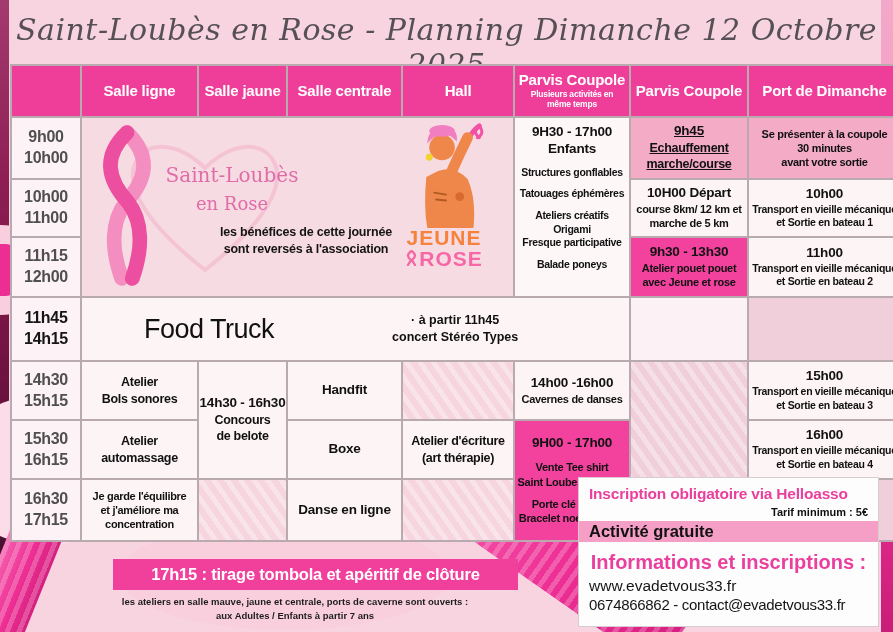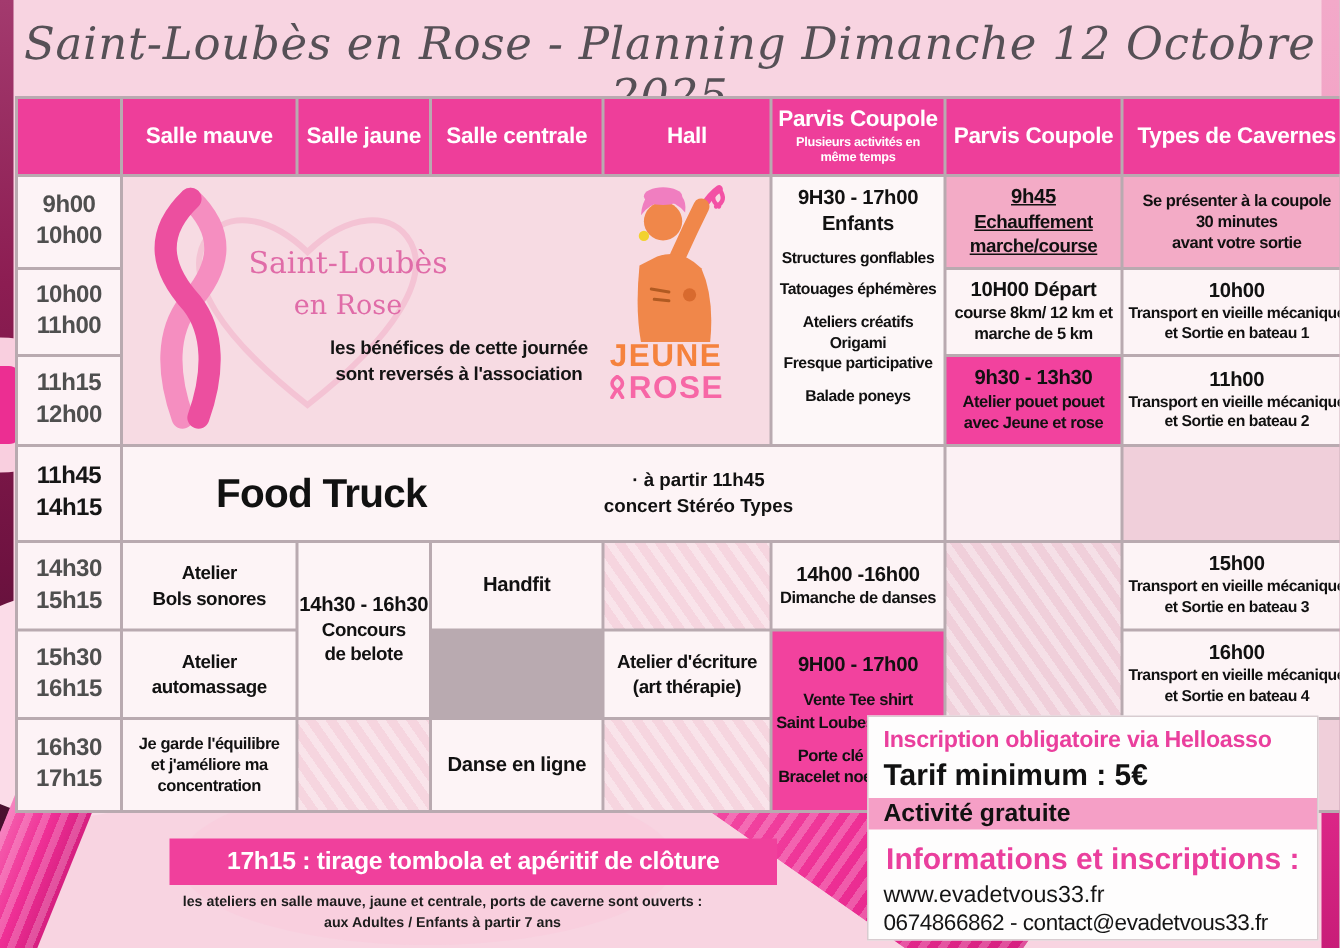"Salle mauve" span { text: mauve -> ligne }
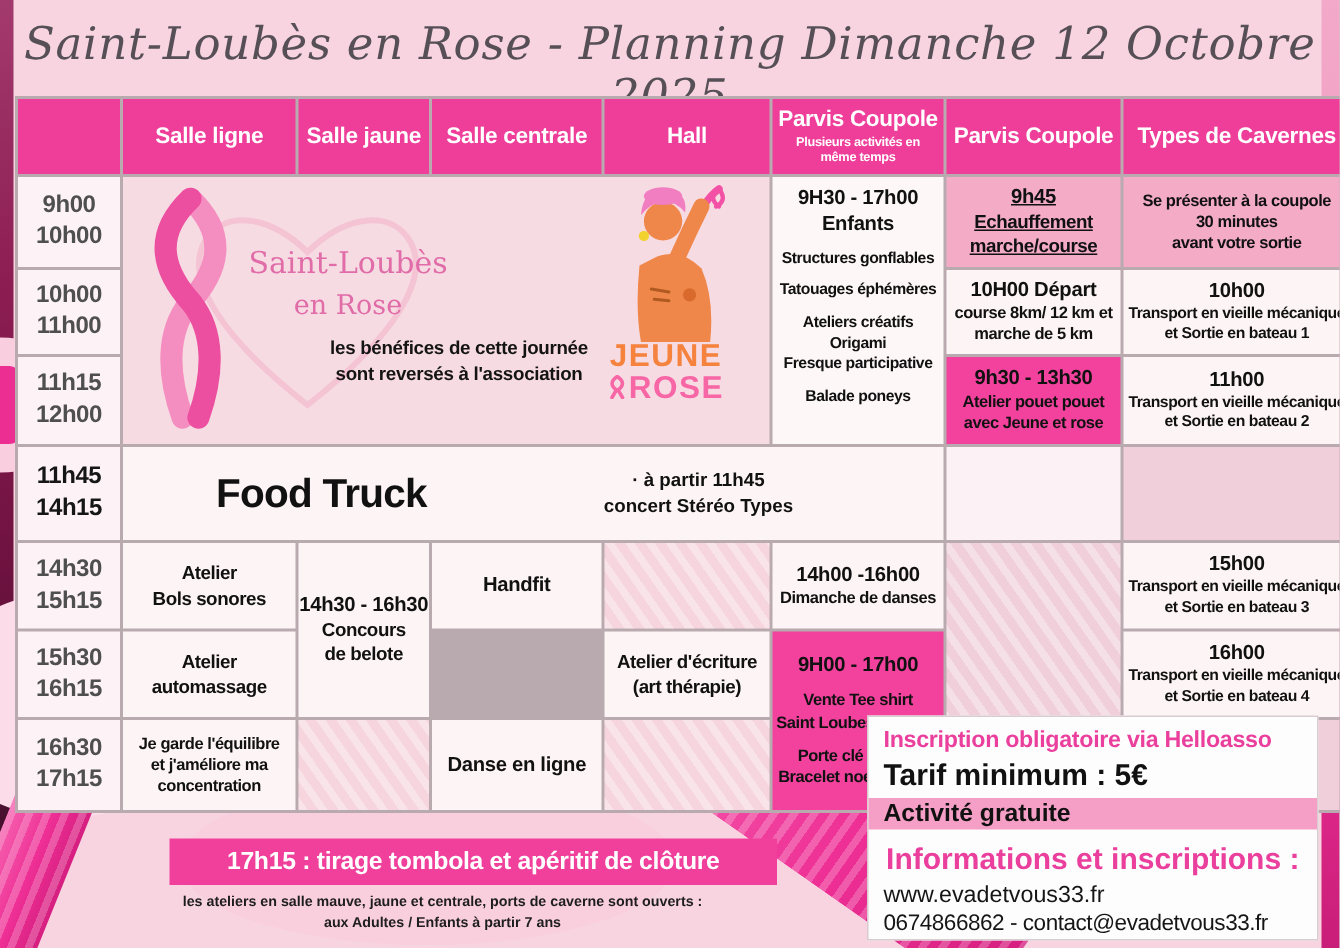"Types de Cavernes" span { text: Types de Cavernes -> Port de Dimanche }
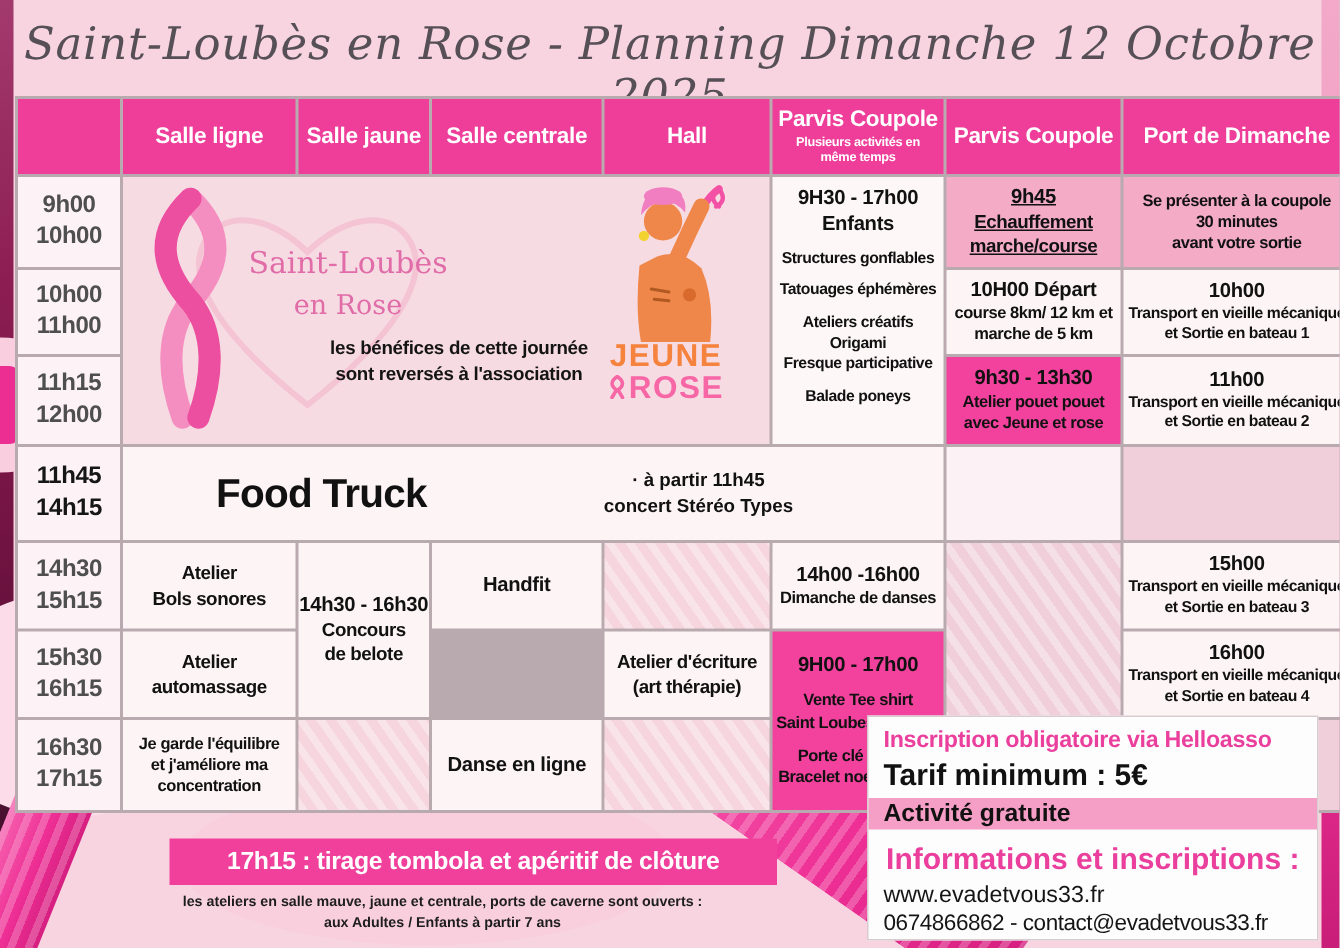"Food Truck" .food .ft { font-weight: 700 -> 400 }
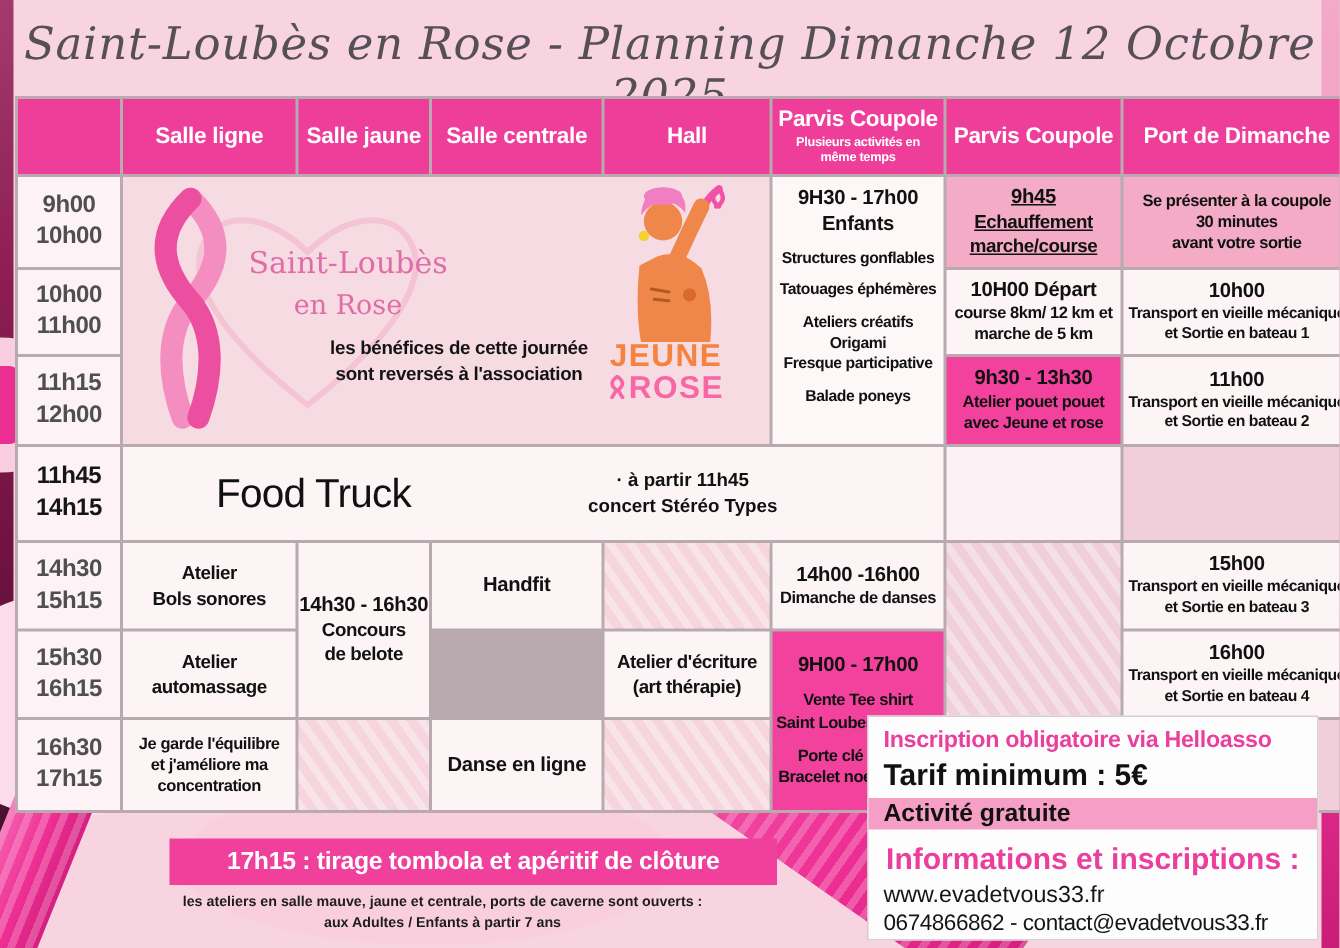"Dimanche de danses" div.l { text: Dimanche -> Cavernes }
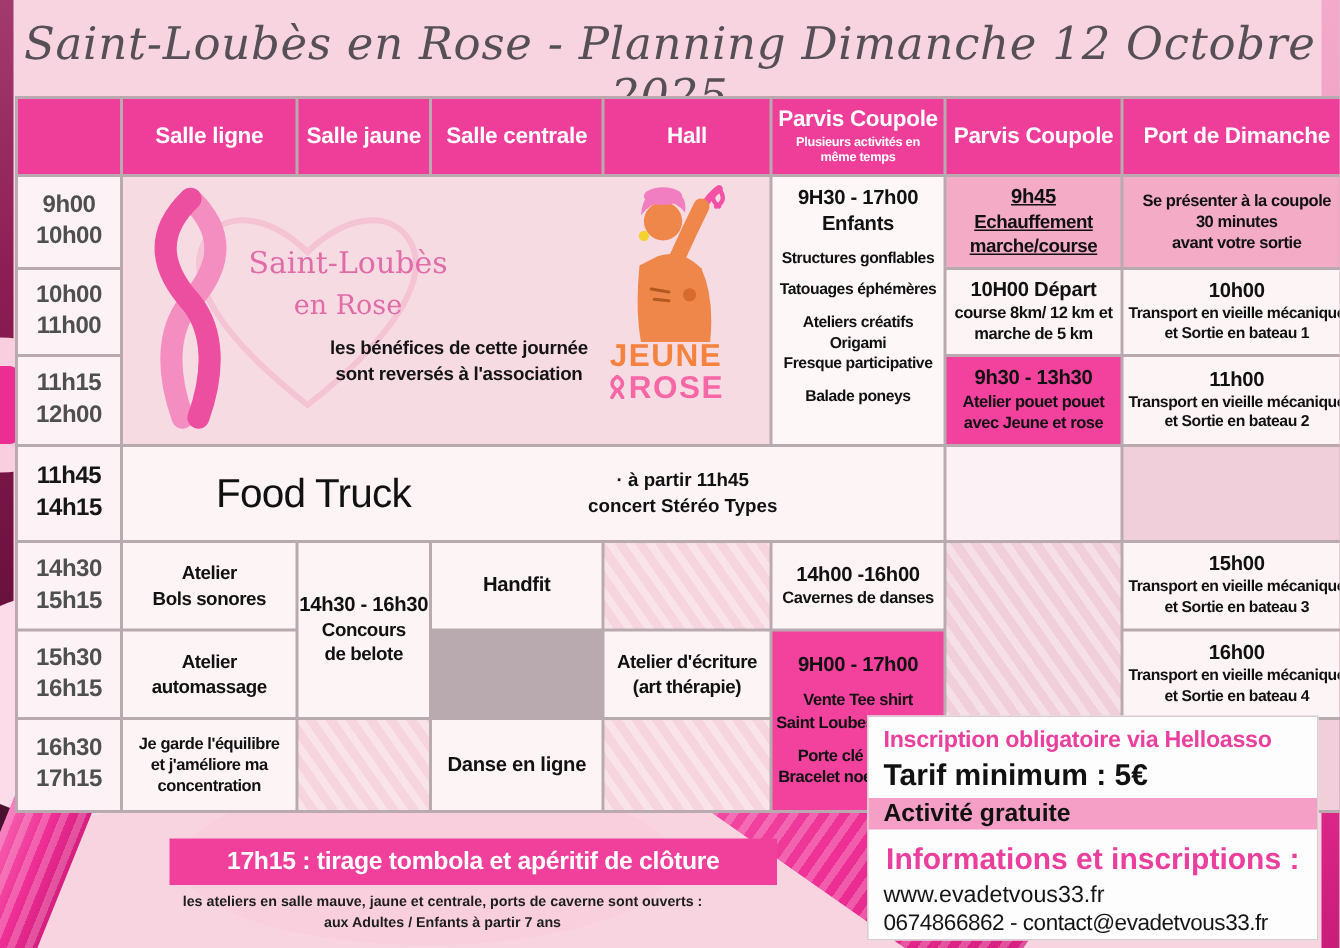"Boxe" div.c { html: none -> <div> <div>Boxe</div> </div> }
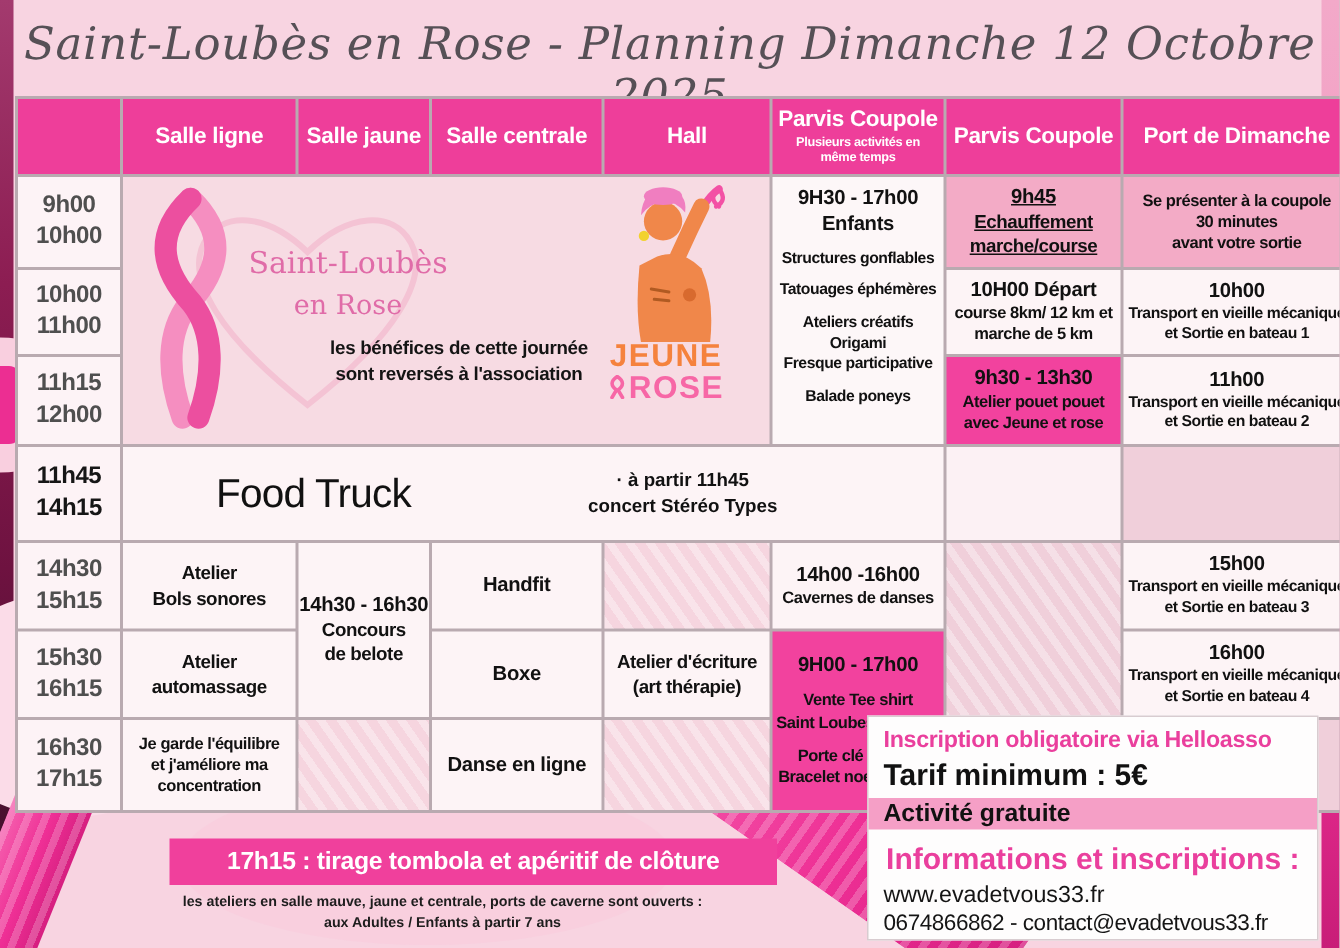"Tarif minimum : 5€" .infobox .tarif { font-size: 20px -> 11px; text-align: none -> right }
